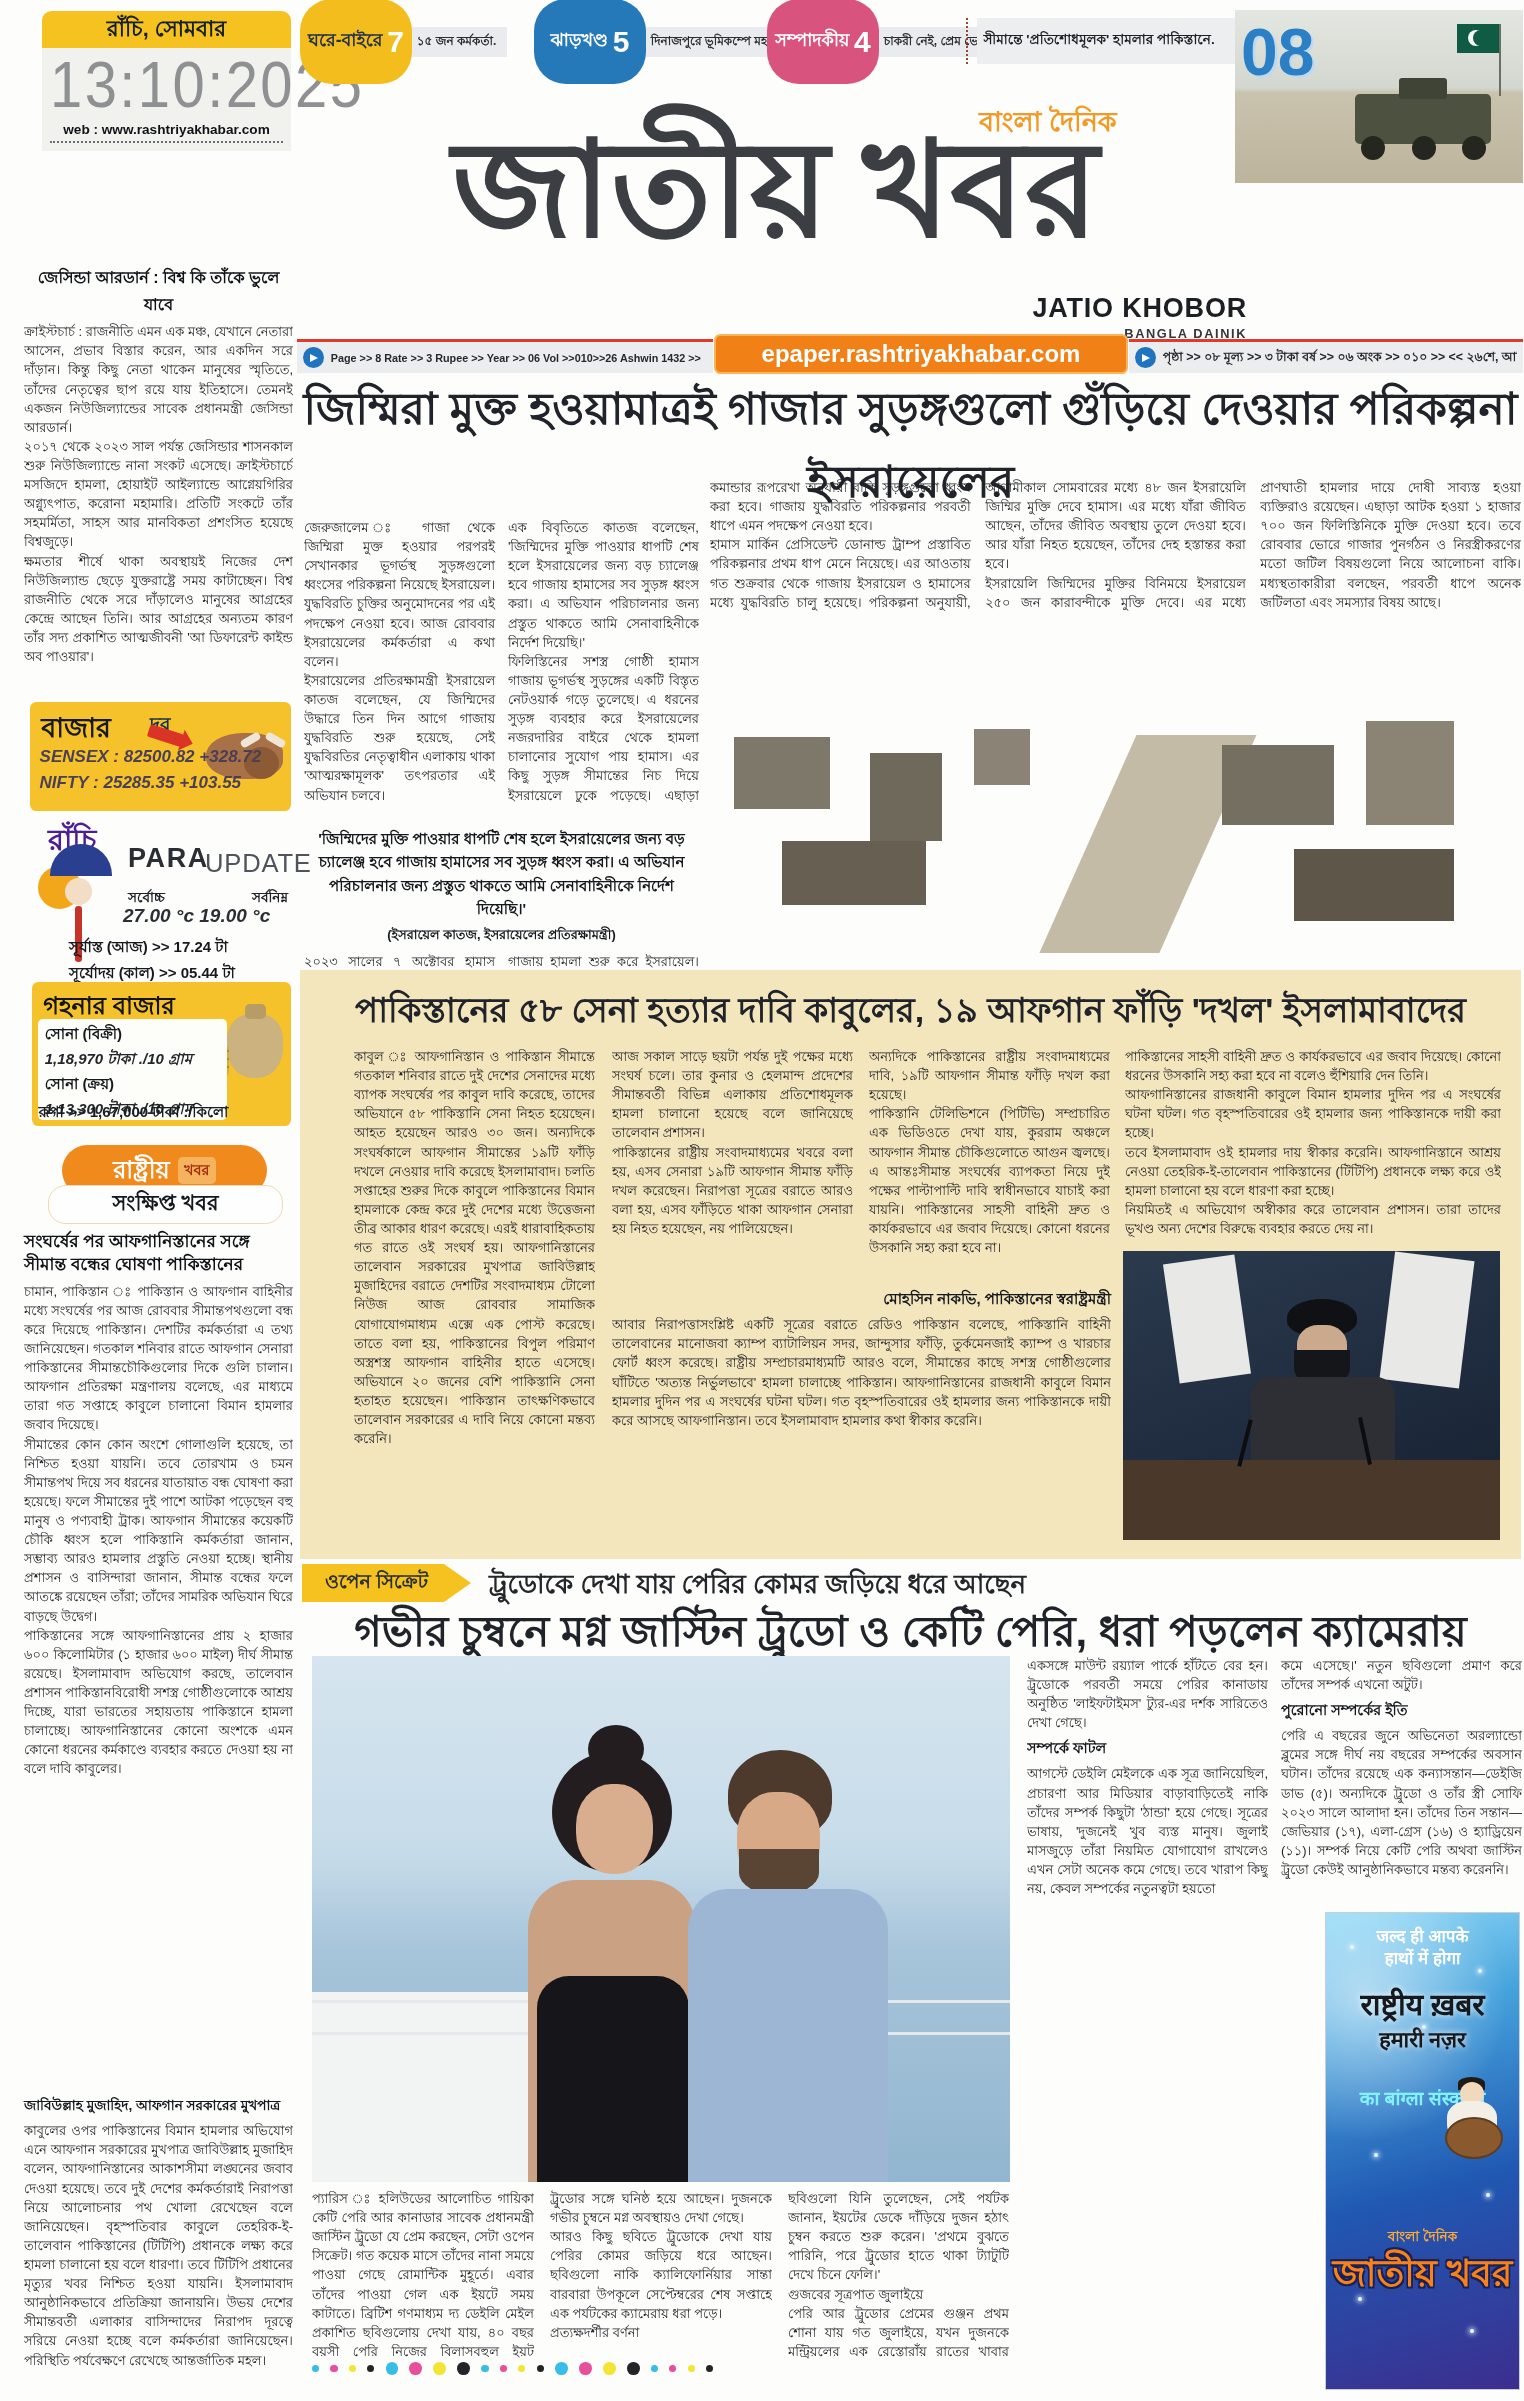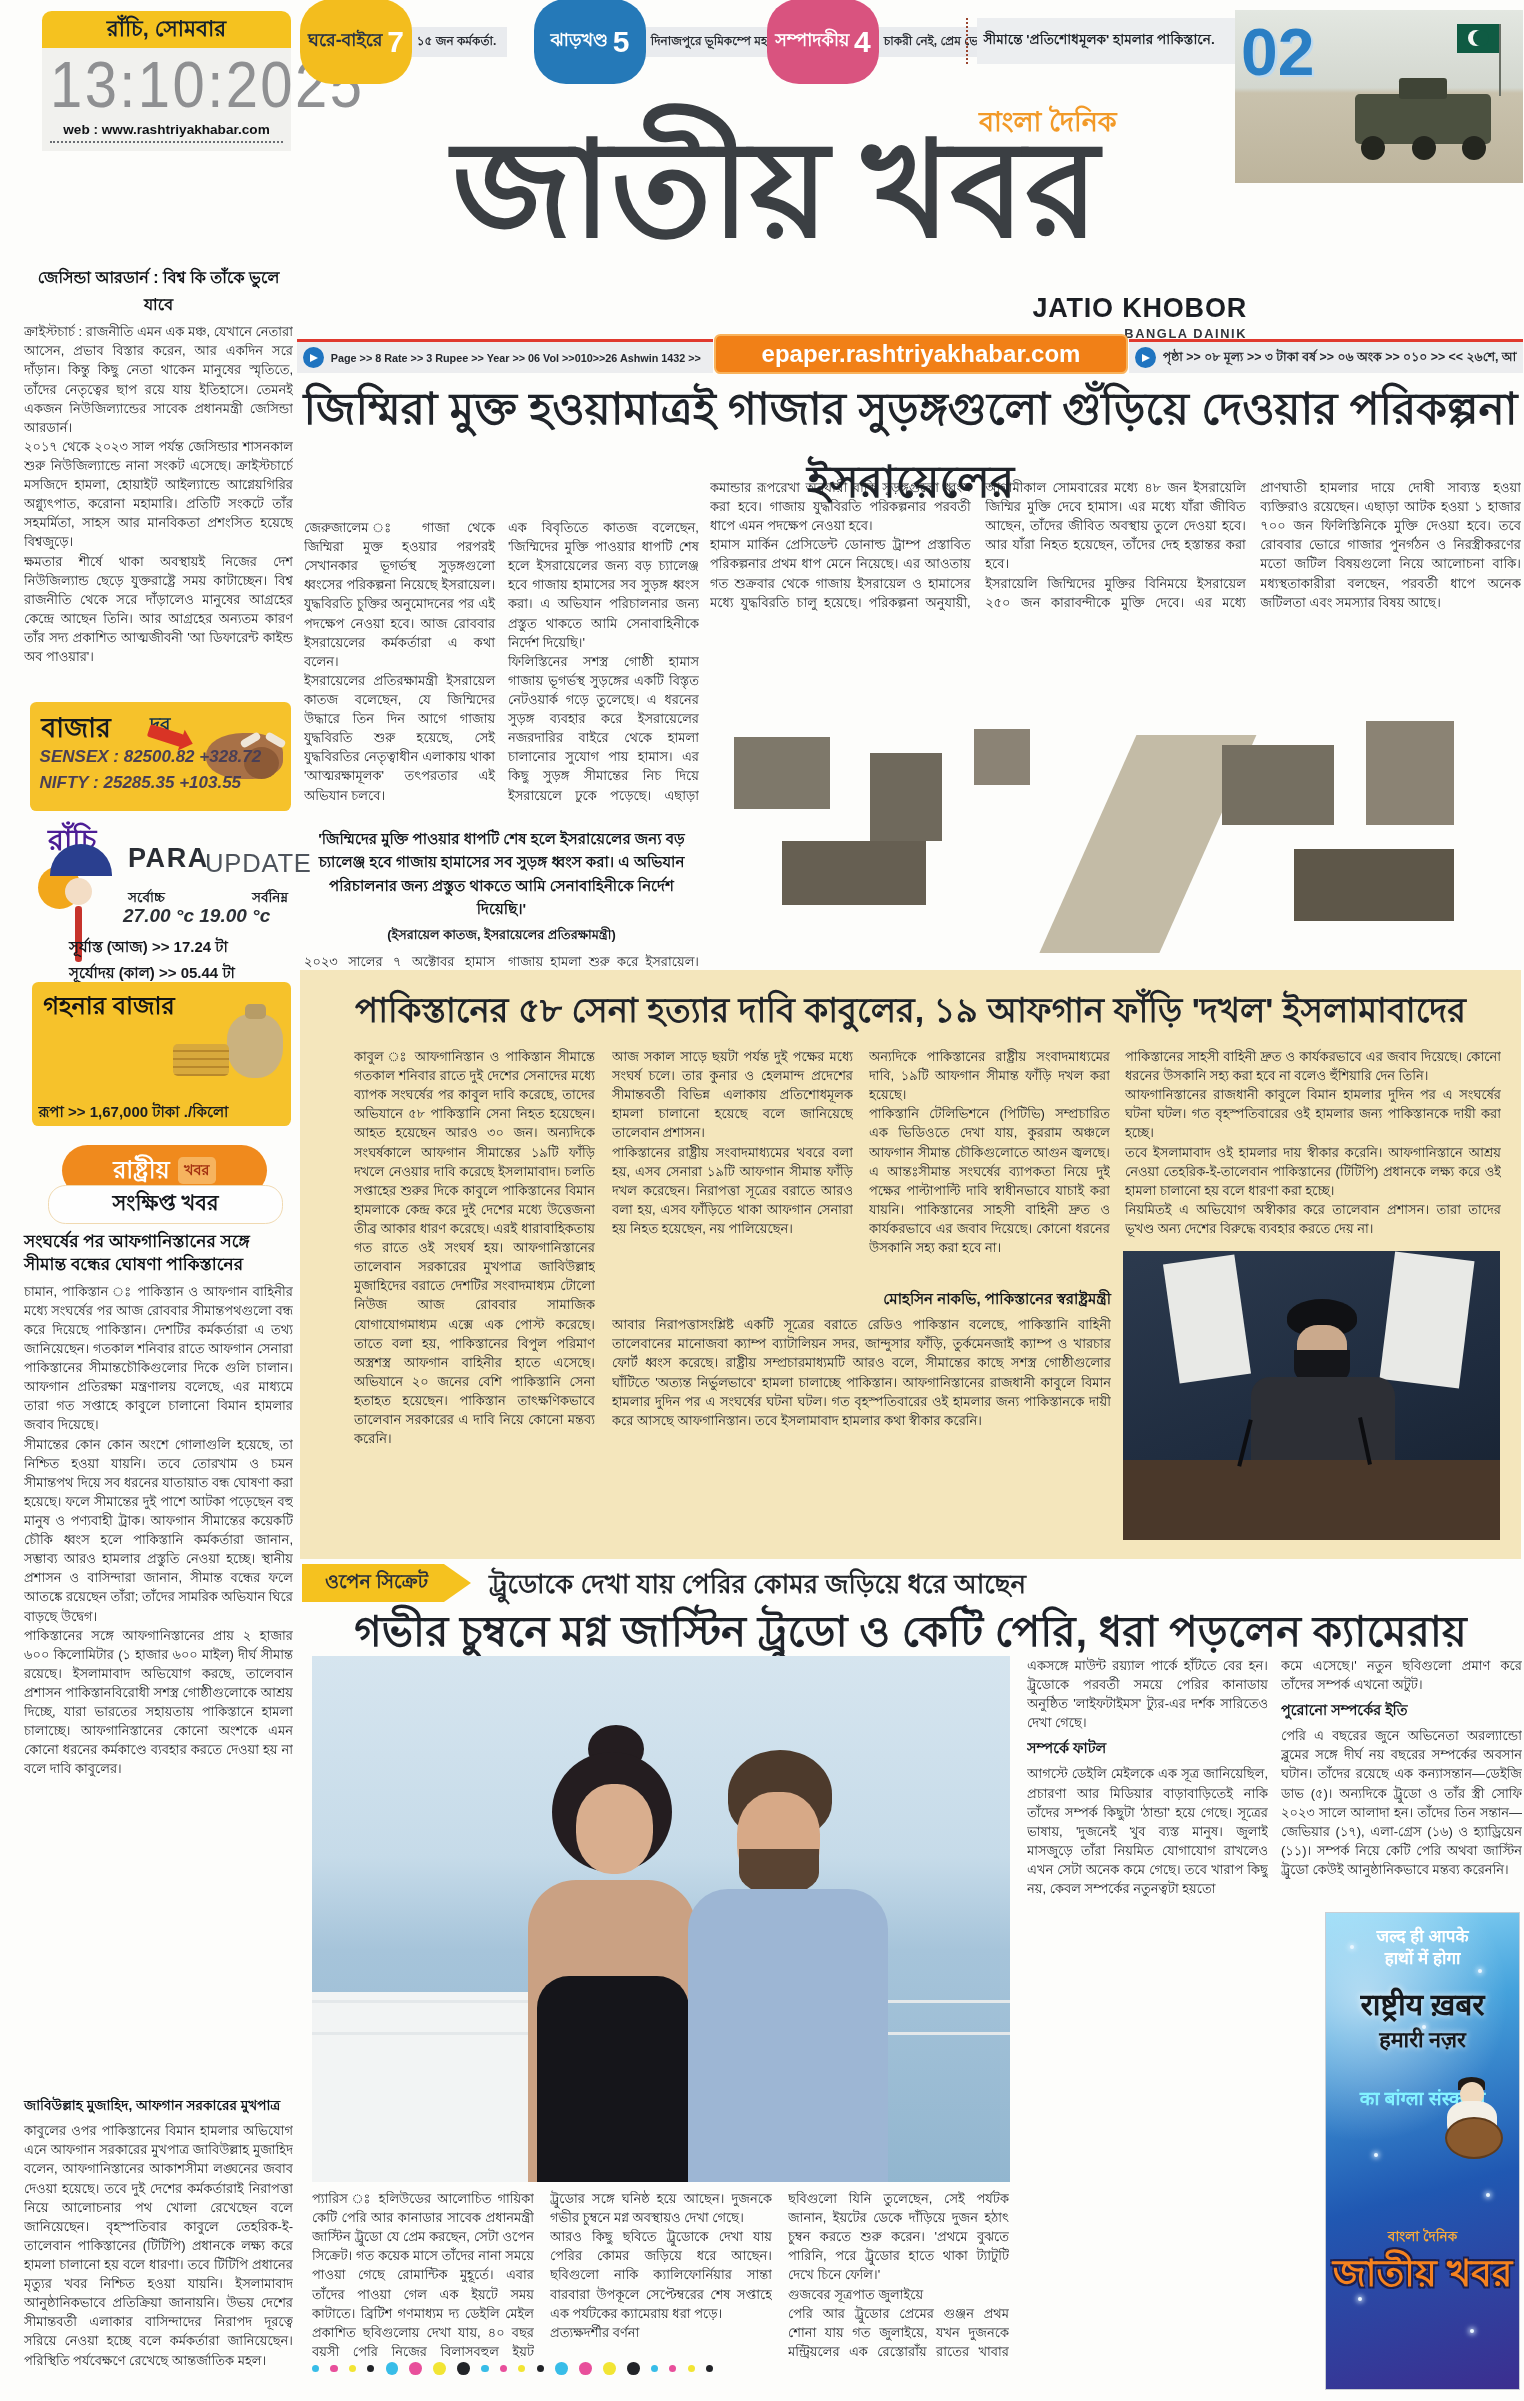"02" div.abs { text: 02 -> 08 }
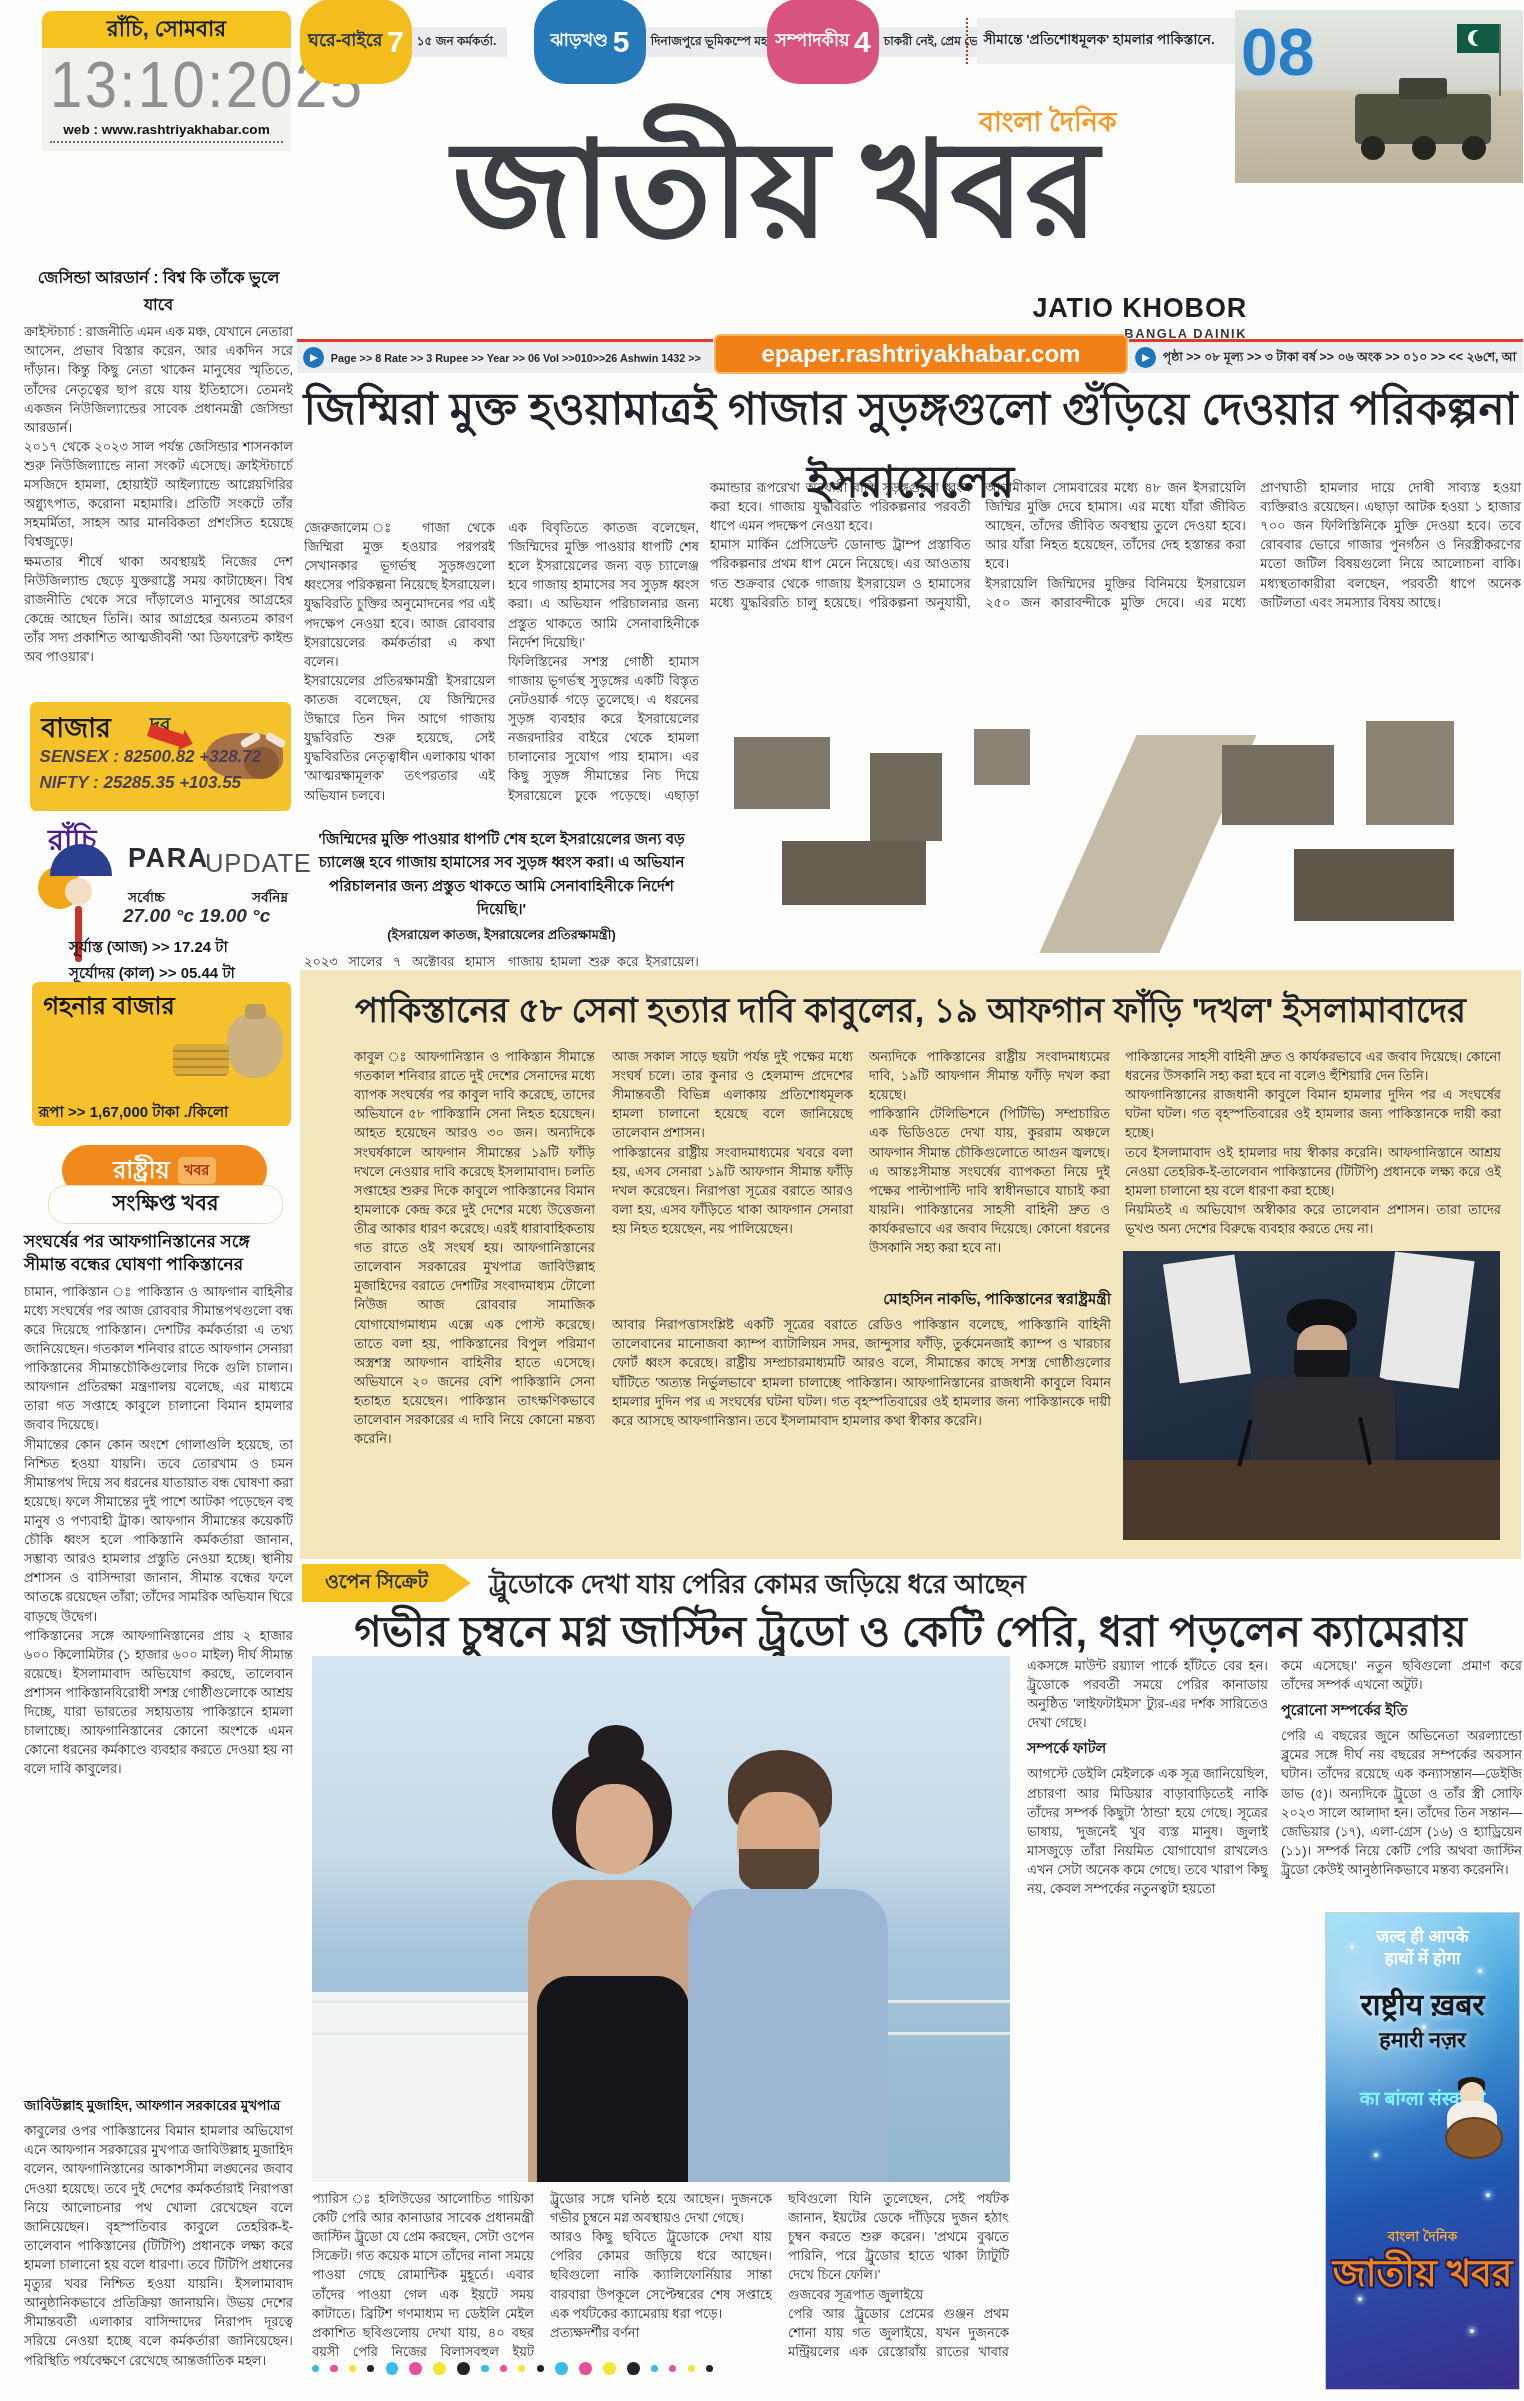"সোনা (বিক্রী)" div.gold-panel { html: none -> <div> <div>সোনা (বিক্রী)</div> <div>1,18,970 টাকা ./10 গ্রাম</div> <div>সোনা (ক্রয়)</div> <div>1,13,300 টাকা ./10 গ্রাম</div> </div> }
